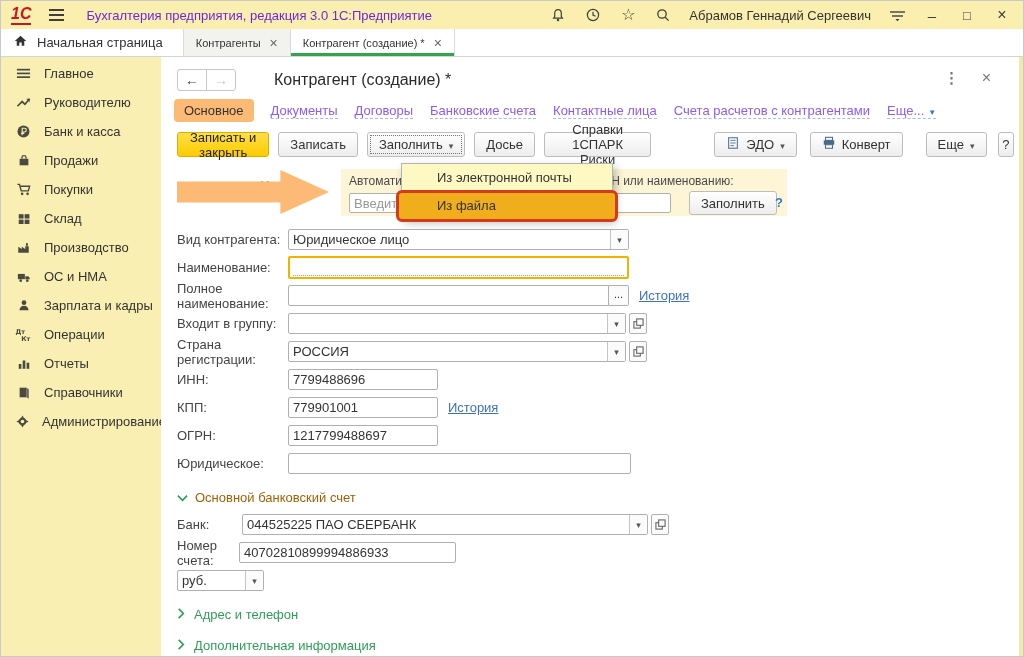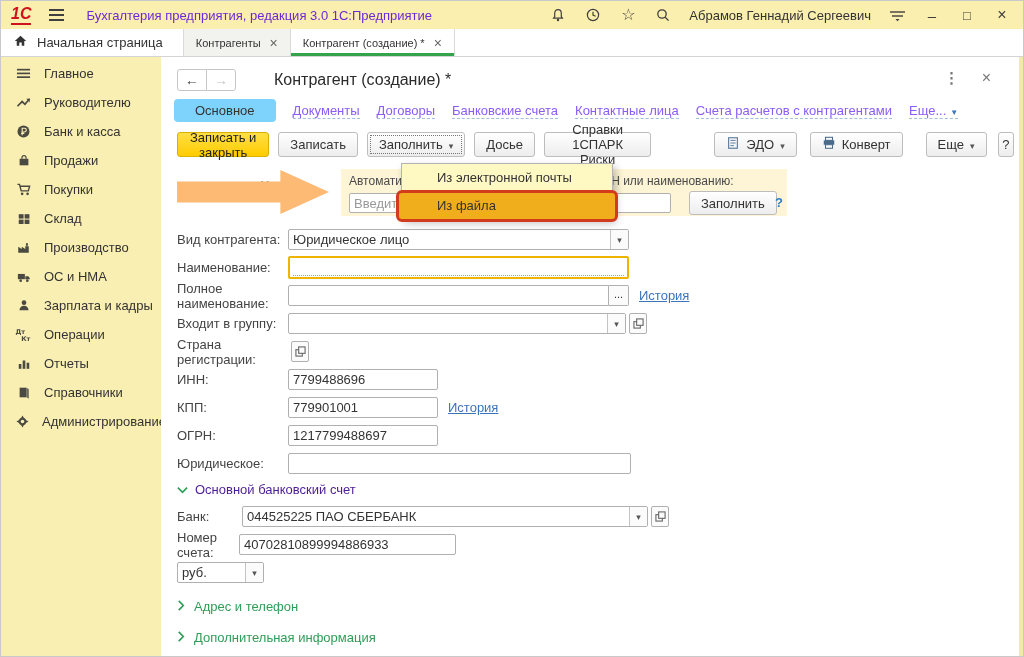"Основное" .navpill { background: #7dd3fc -> #fdba74; padding: 4px 21px -> 4px 10px }
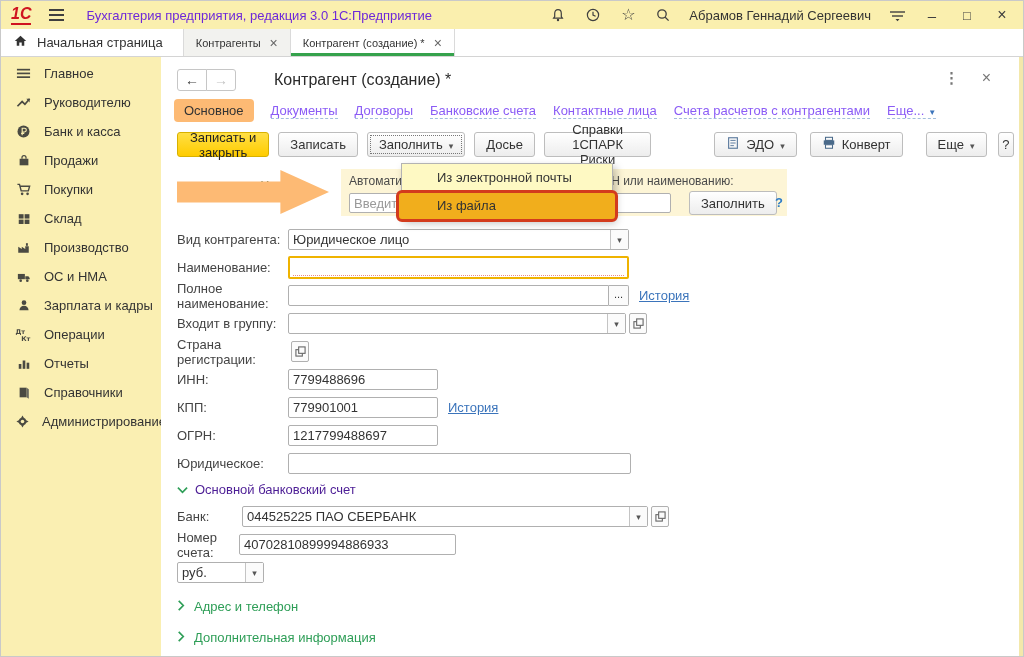"РОССИЯ" span.combo { html: none -> <span> <input> <span></span> </span> }
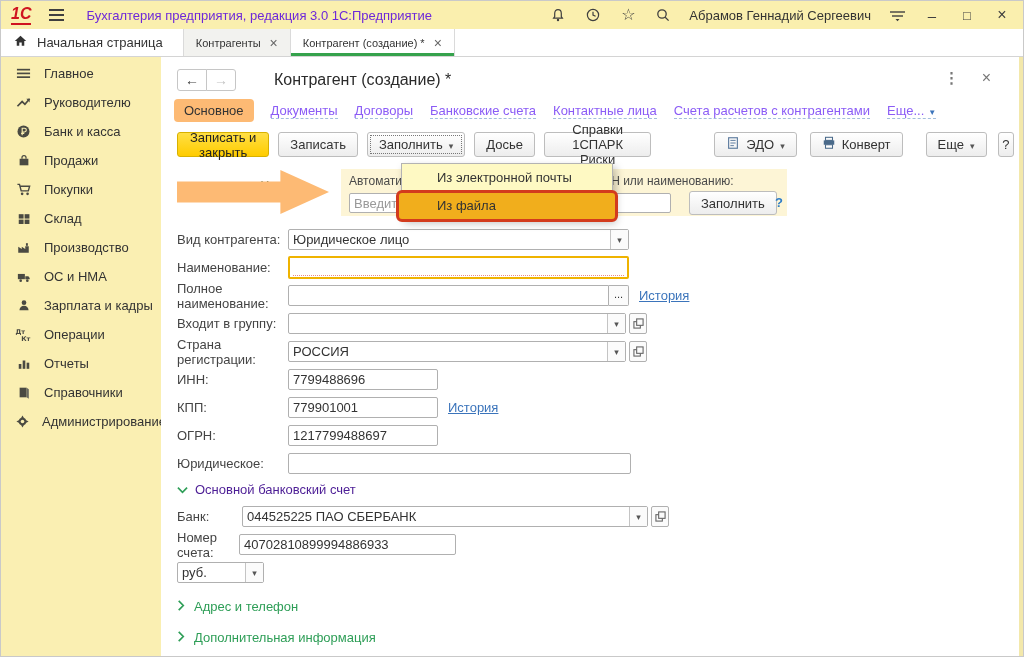"Основной банковский счет" .section-head { color: #4c1d95 -> #a16207; margin: 8px 0 9px 16px -> 16px 0 9px 16px }
